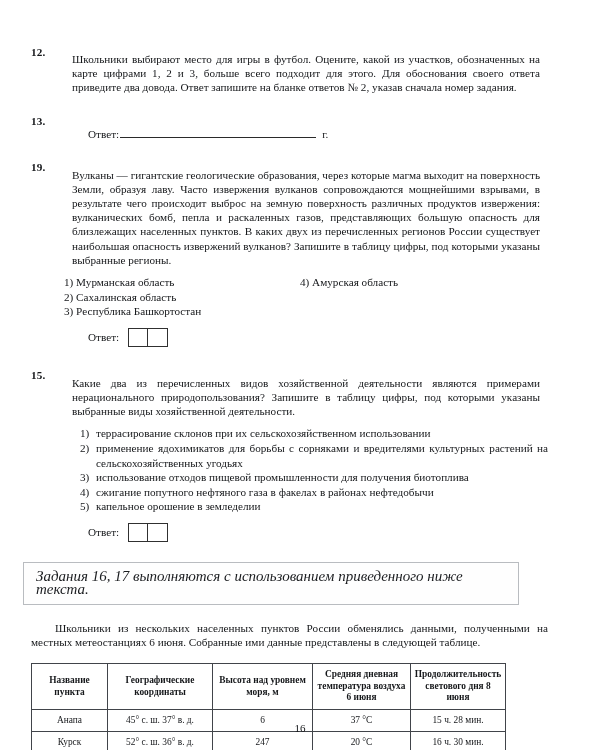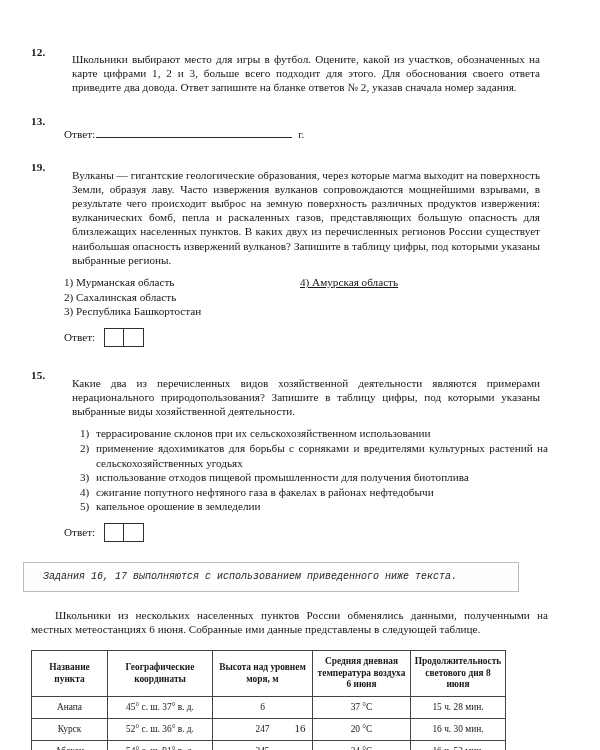"Ответ:" .ans-label { margin-left: none -> 24px }
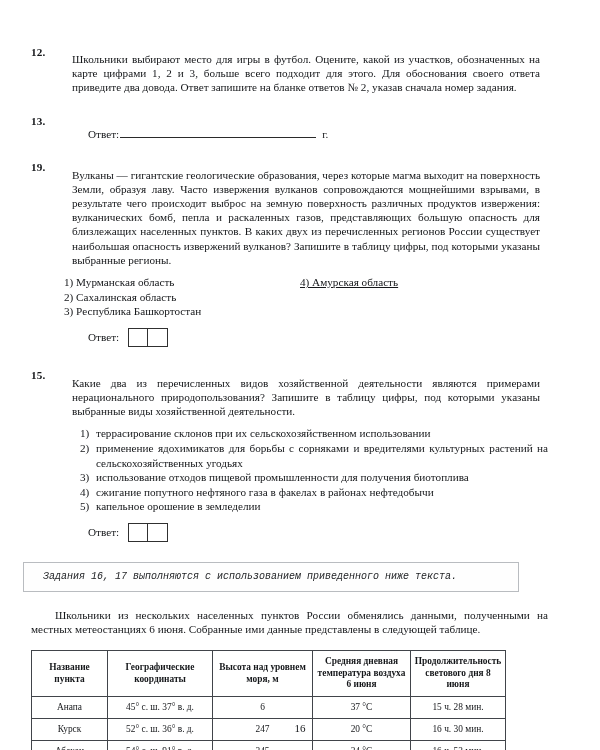"4) Амурская область" .opts-col-right { text-decoration: underline -> none }
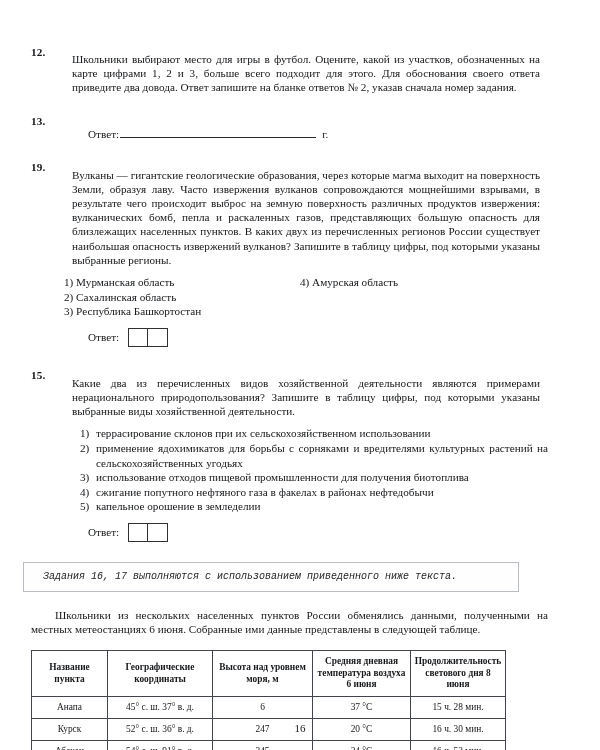"Задания 16, 17 выполняются с" .note-text { font-family: Liberation Mono, monospace -> Liberation Serif, serif; font-size: 10px -> 15px; margin-left: 7px -> none }
